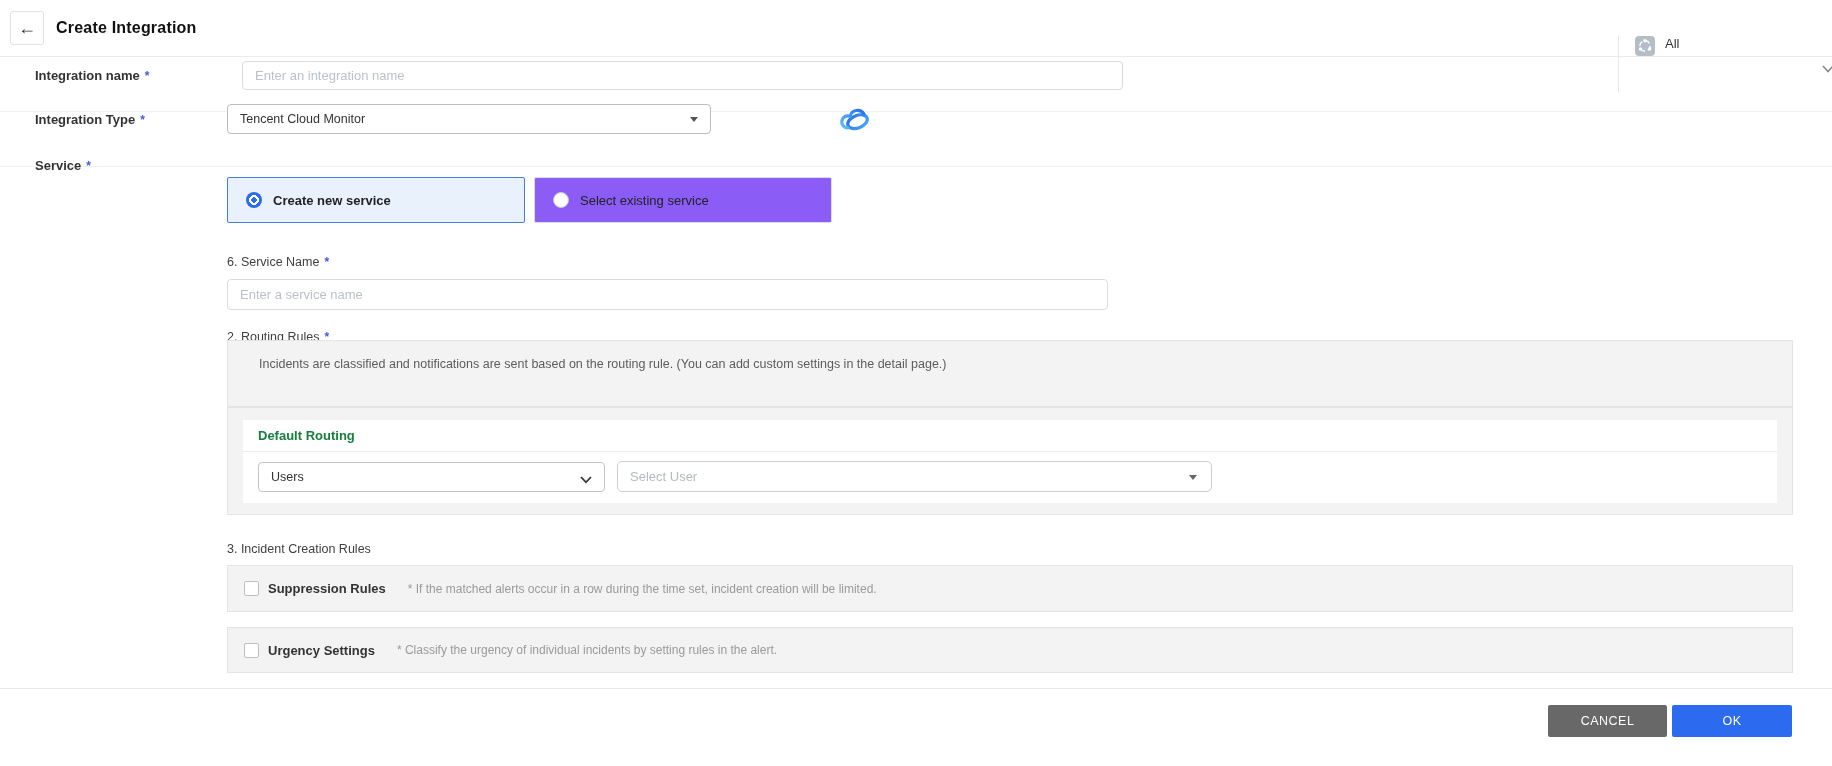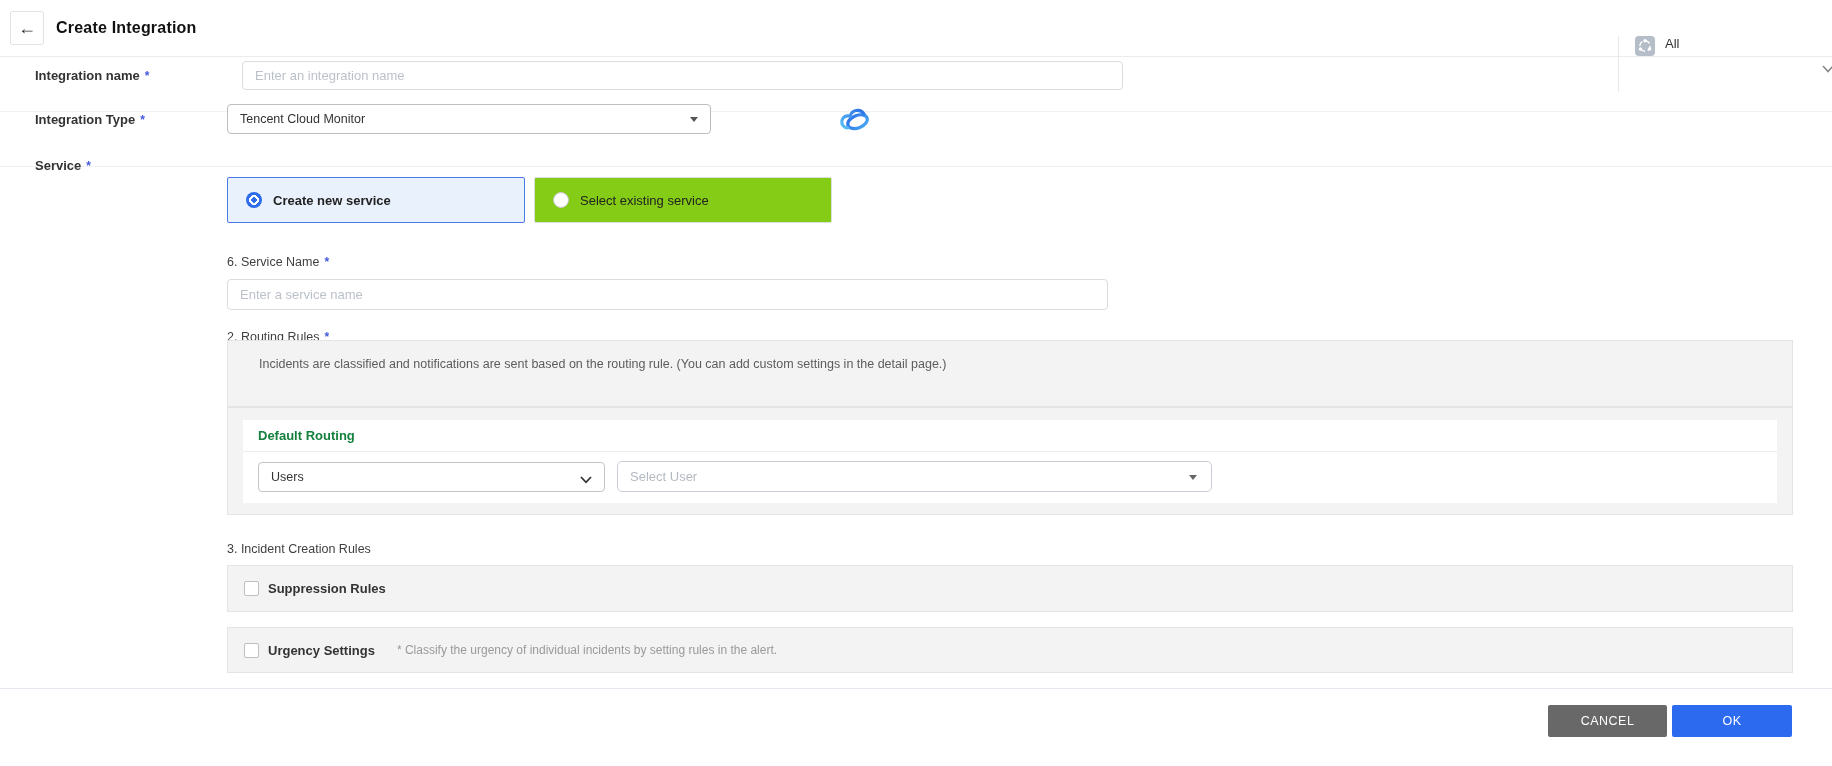"Select existing service" .opt-card { background: #84cc16 -> #8b5cf6 }
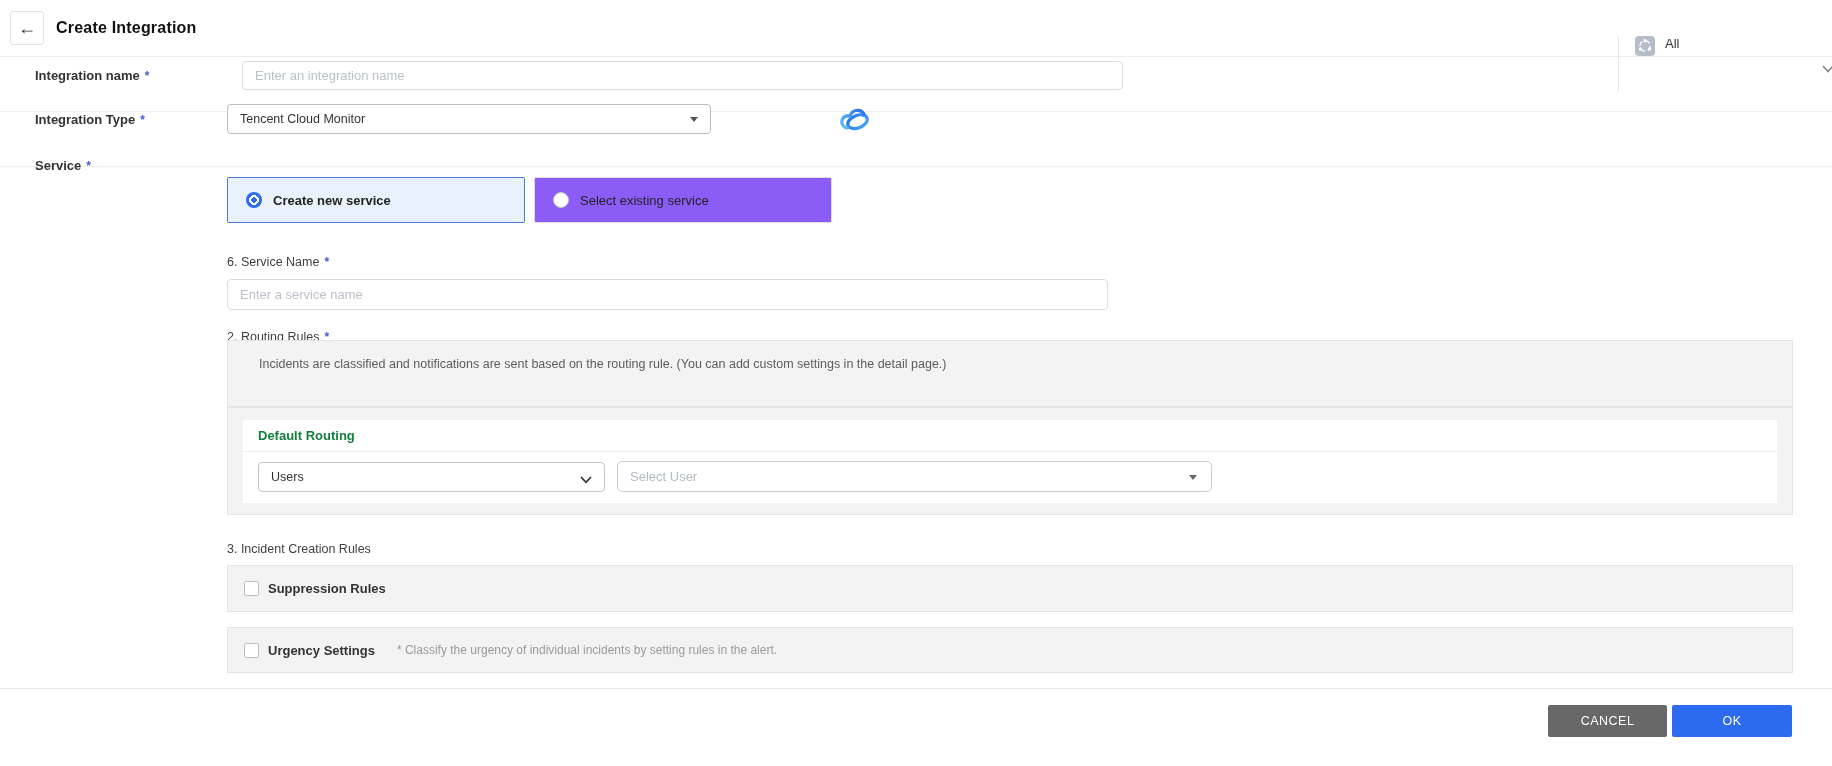"* If the matched alerts" span.check-hint { html: none -> <span>* If the matched alerts occur in a row during the time set, incident creation will be limited.</span> }
